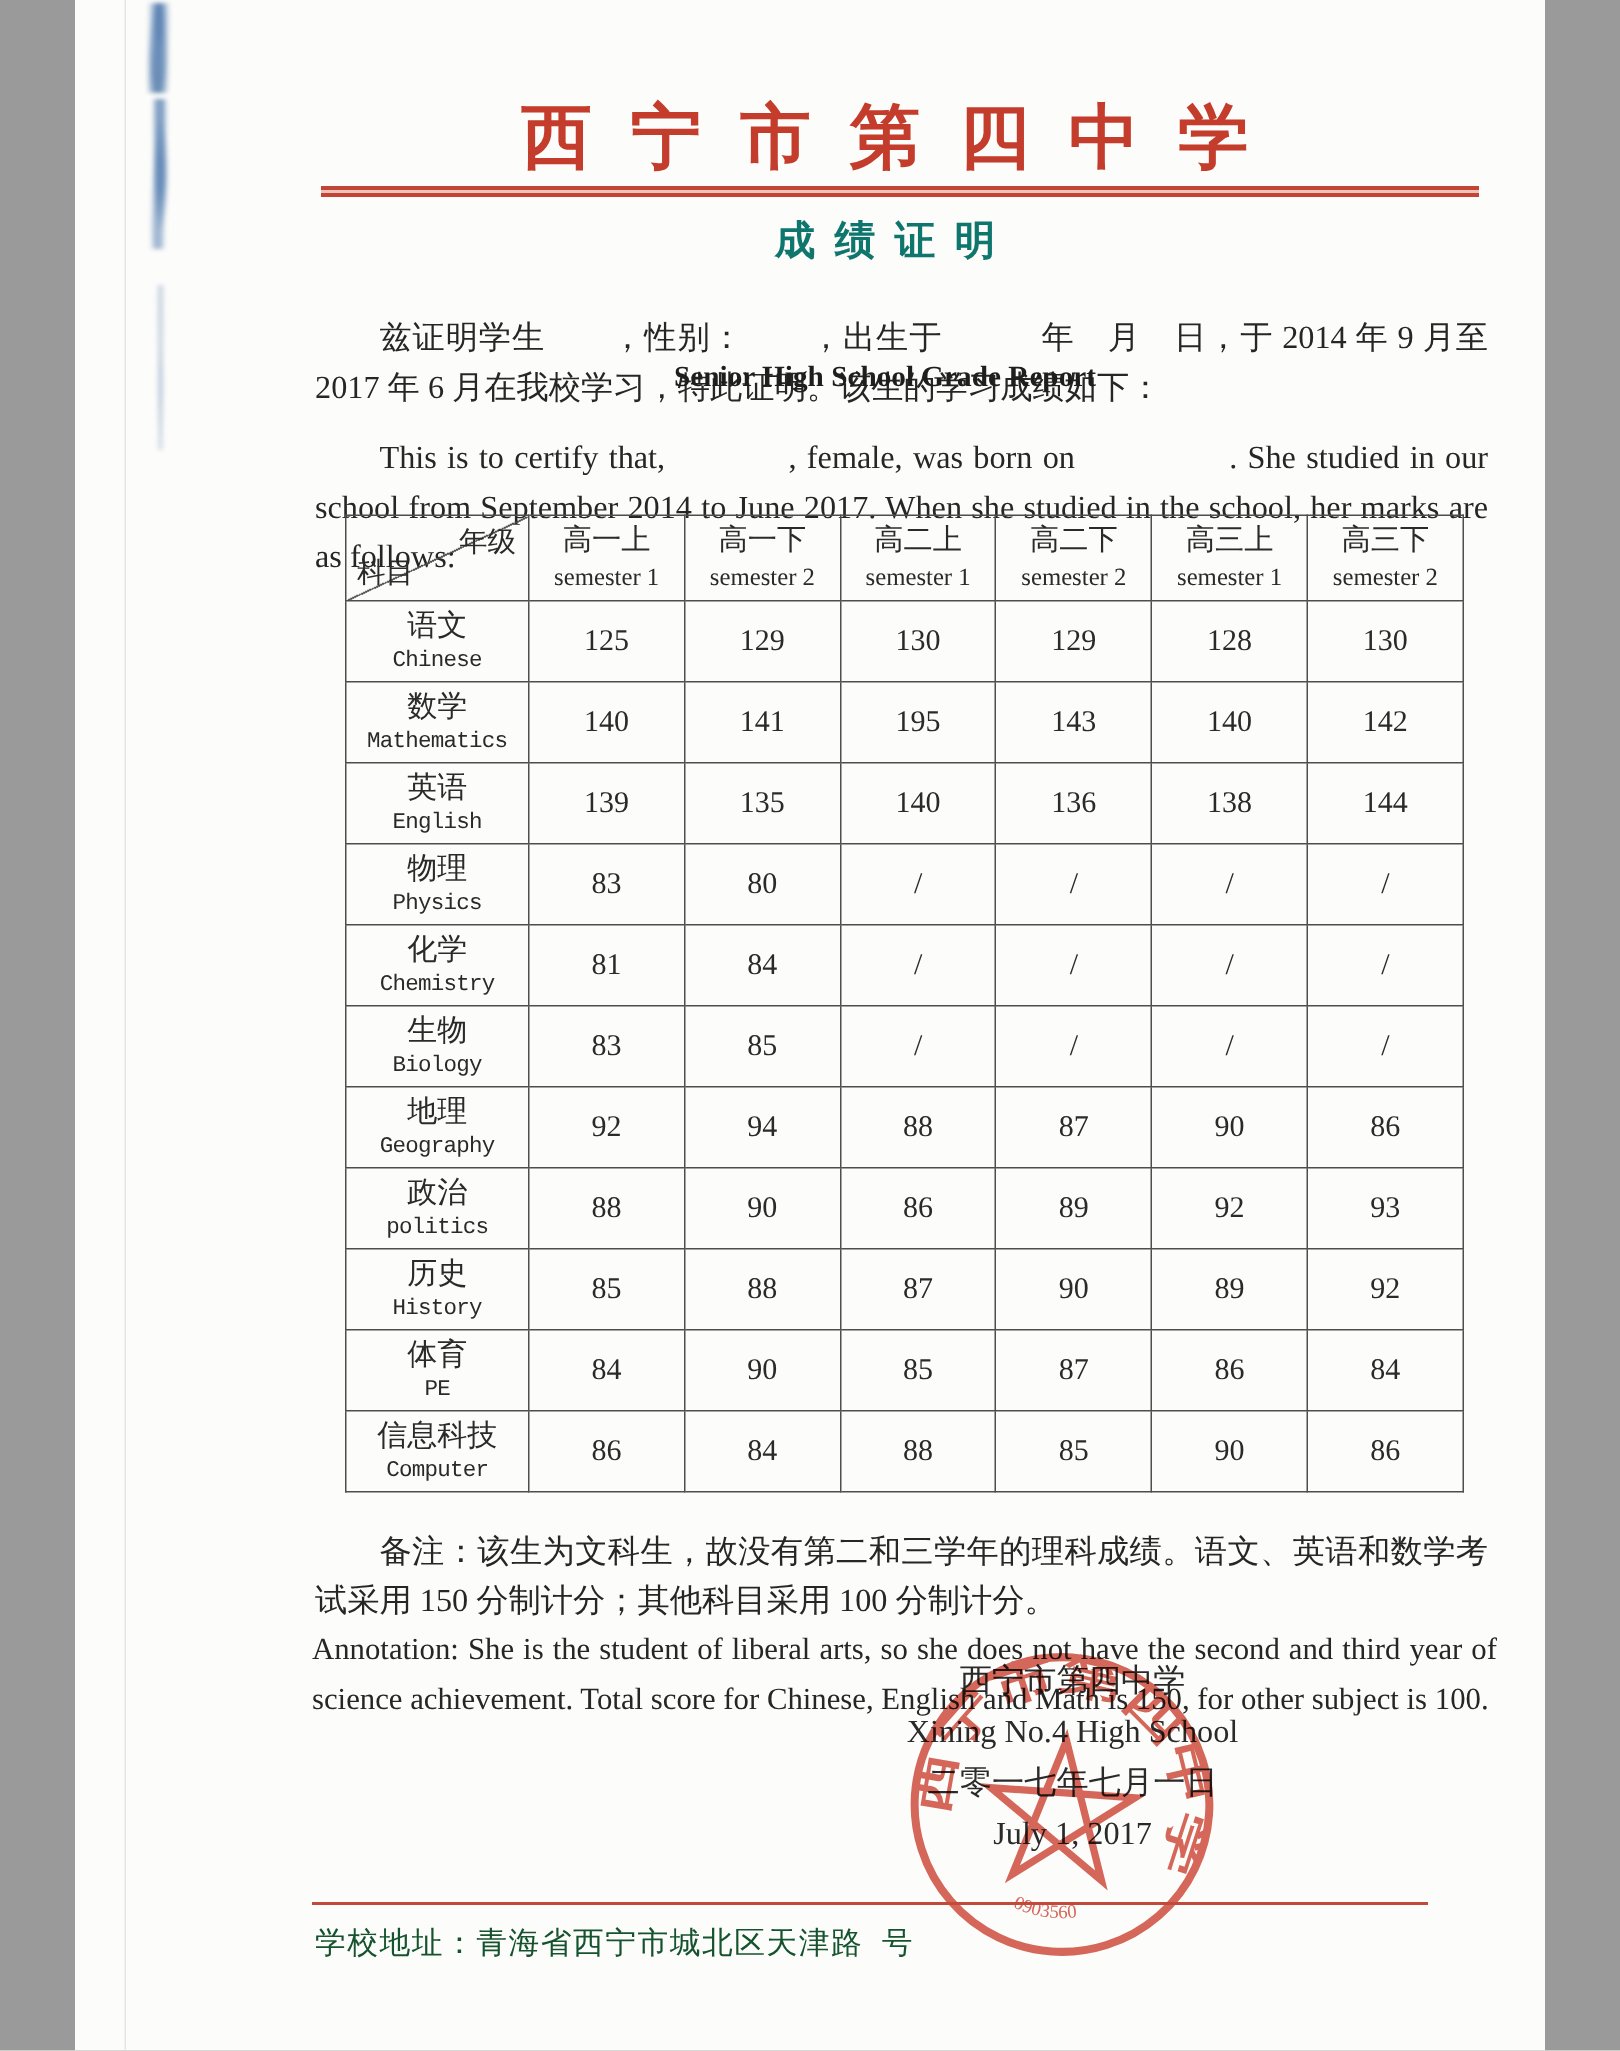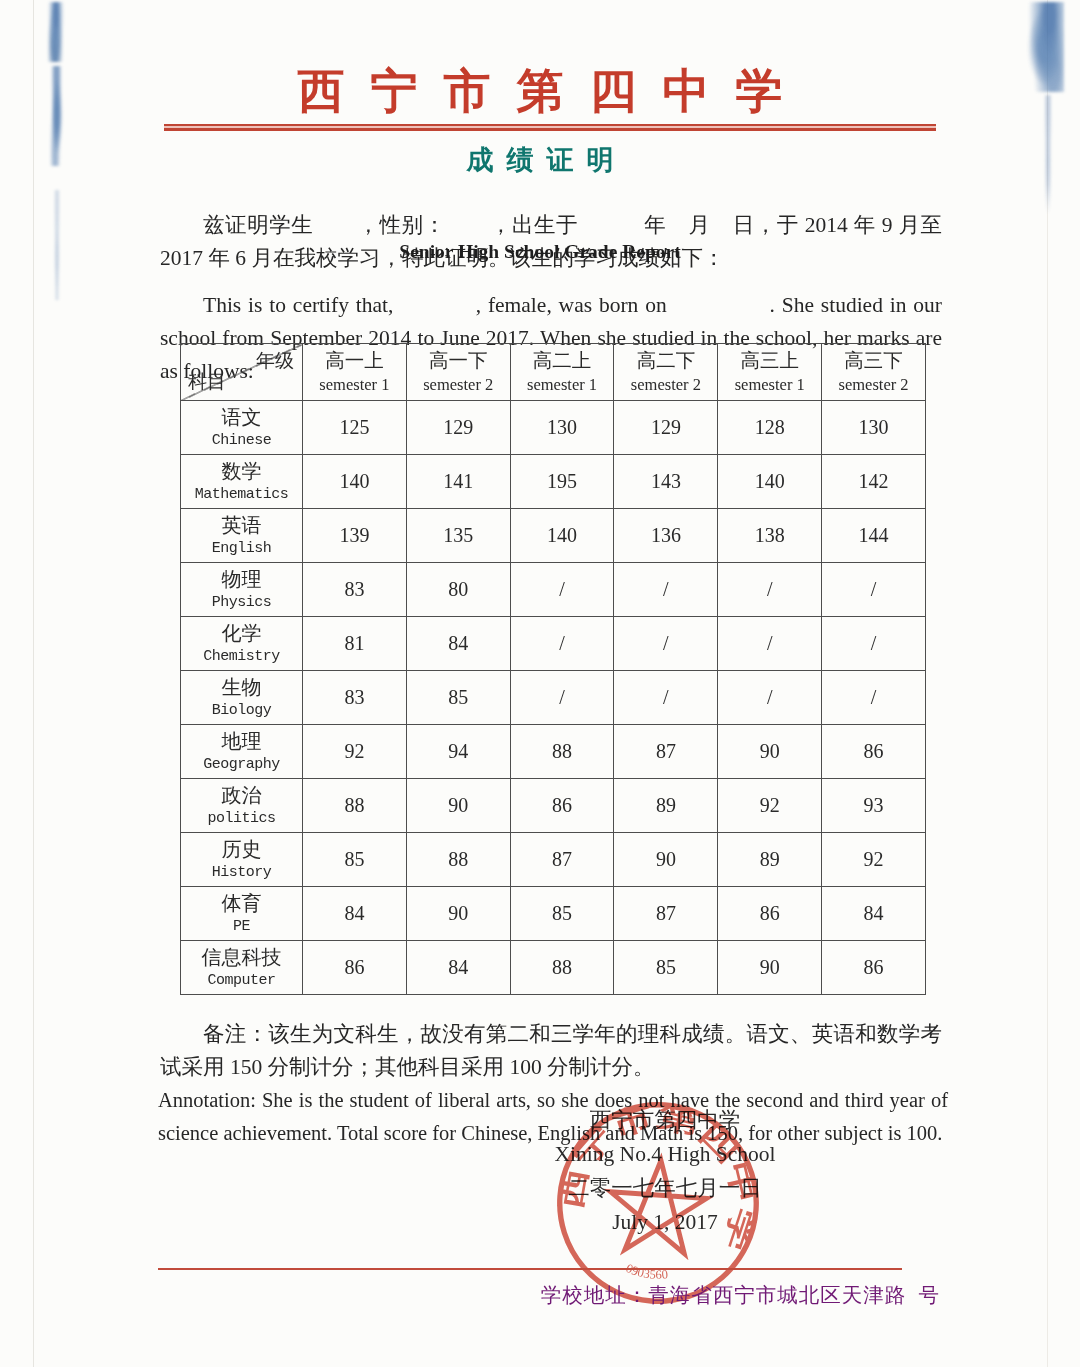"西宁市第四中学" .page { width: 1080px -> 980px }
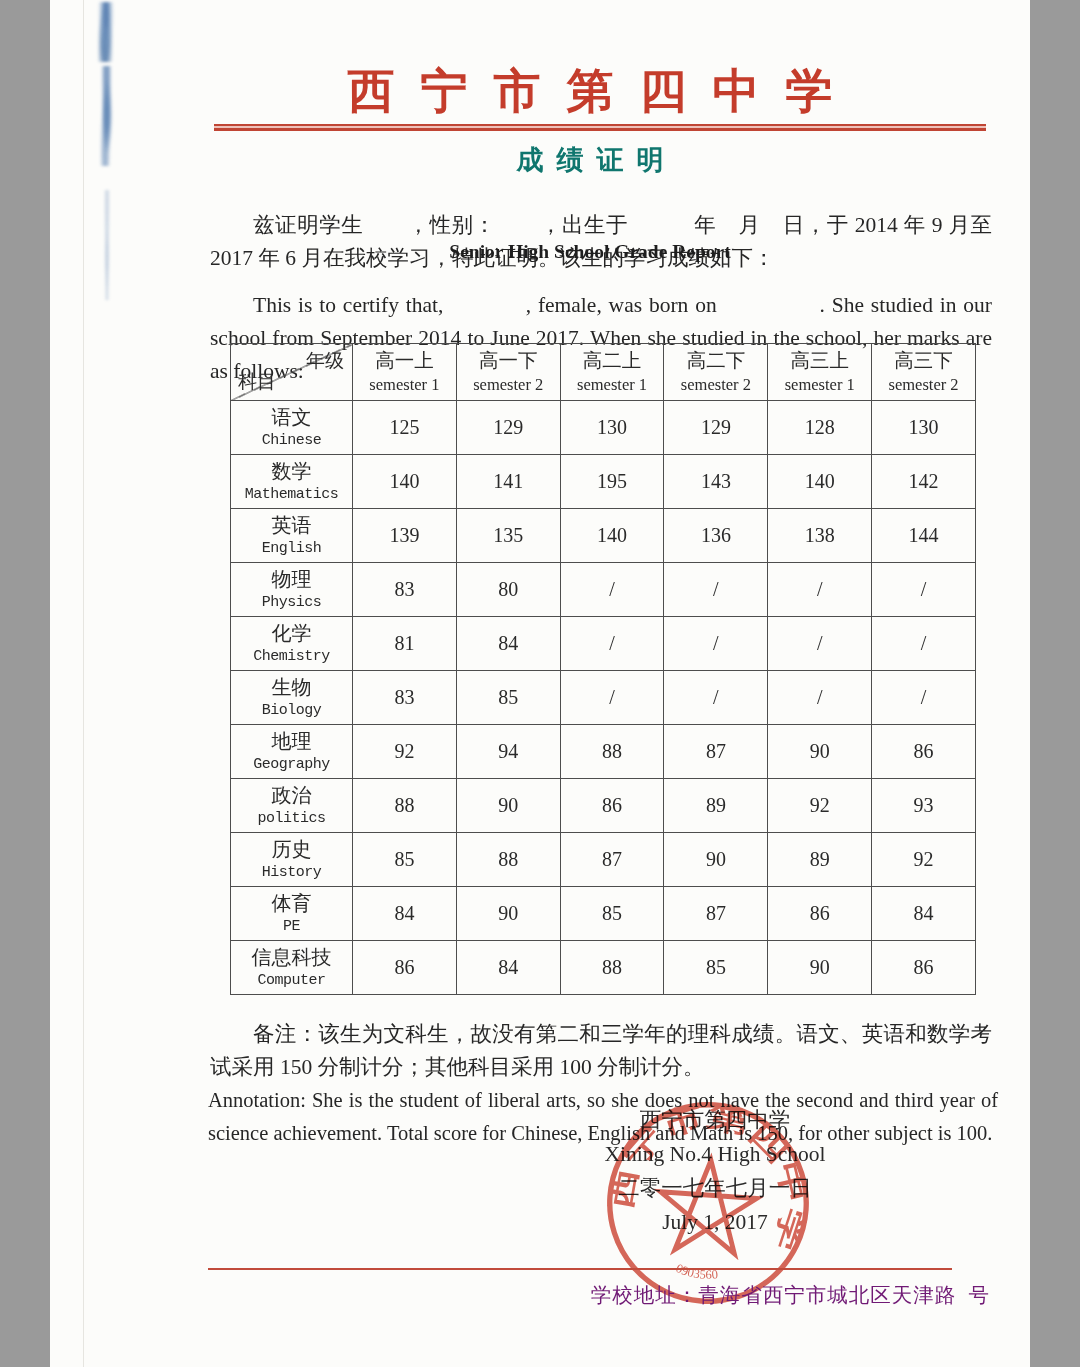"学校地址：青海省西宁市城北区天津路 号" .footer-address { color: #701a75 -> #14532d; text-align: right -> left }
